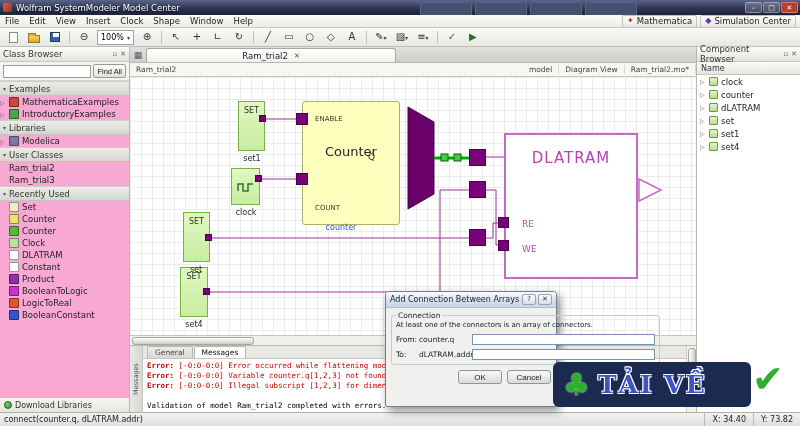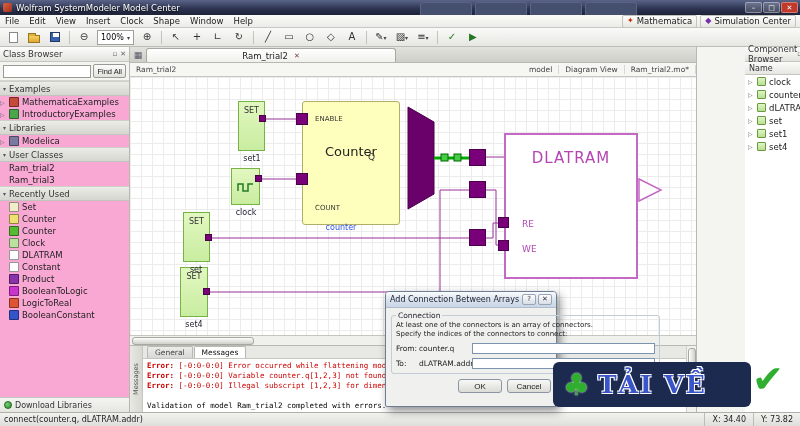"Component Browser" .right-panel { padding-left: 48px -> none }
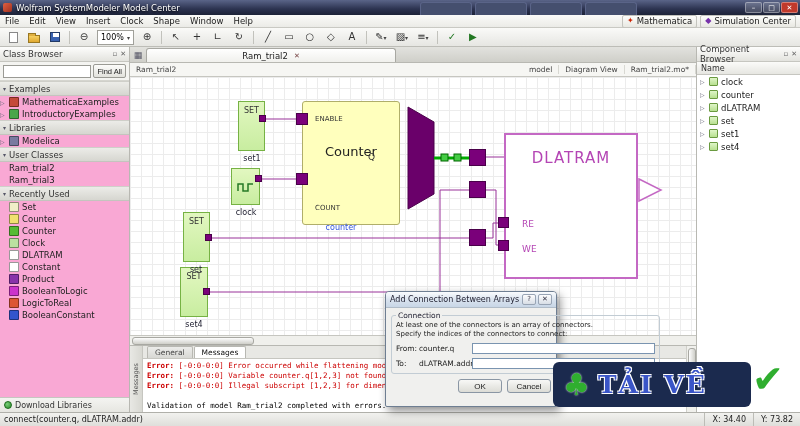"Specify the indices of the" div.dlg-line { html: <div>Specify the indices of the connectors to connect:</div> -> none }
